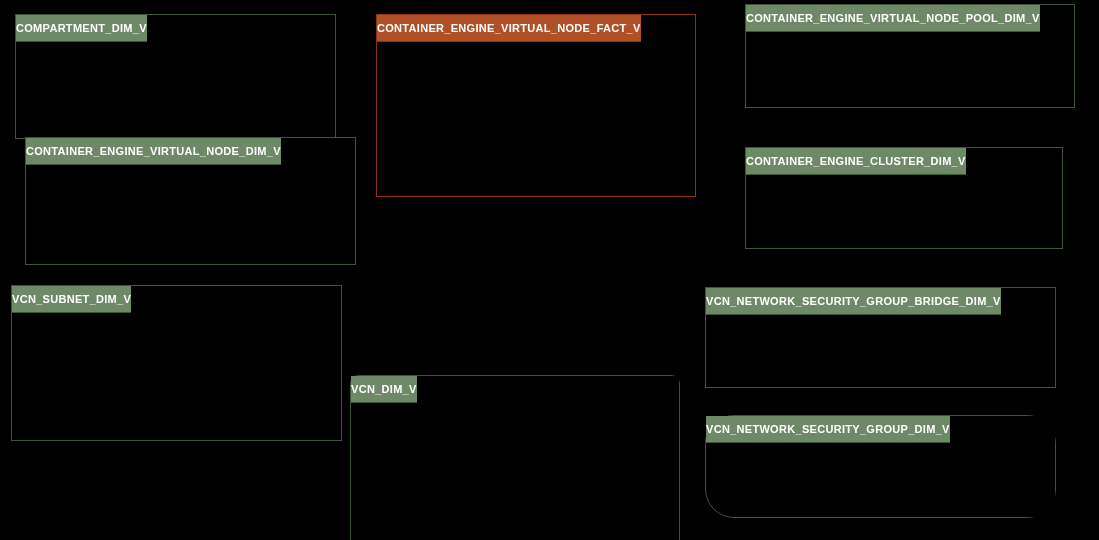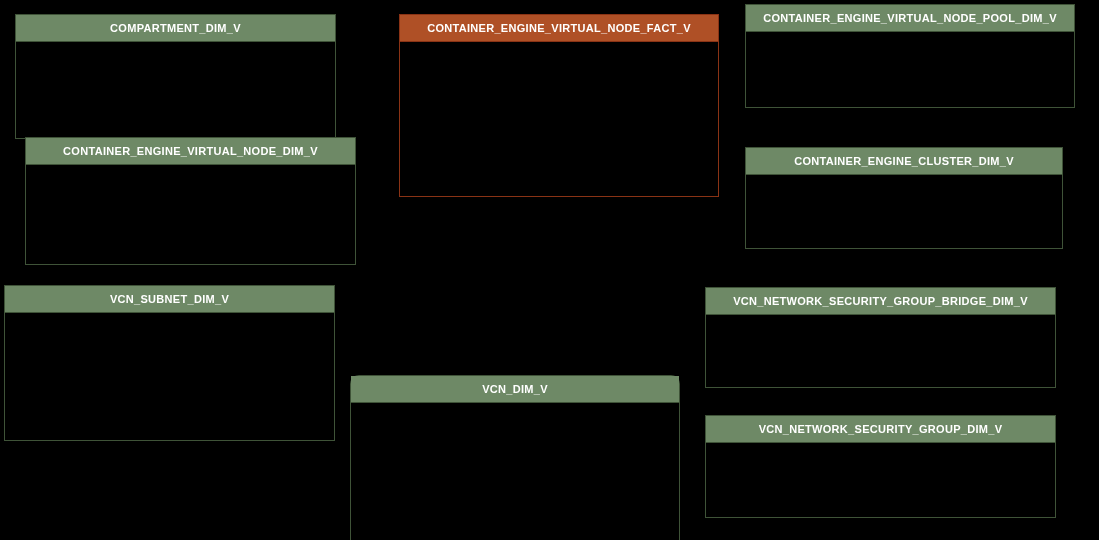"CONTAINER_ENGINE_VIRTUAL_NODE_POOL_DIM_V" .table-box { flex-direction: column -> row }
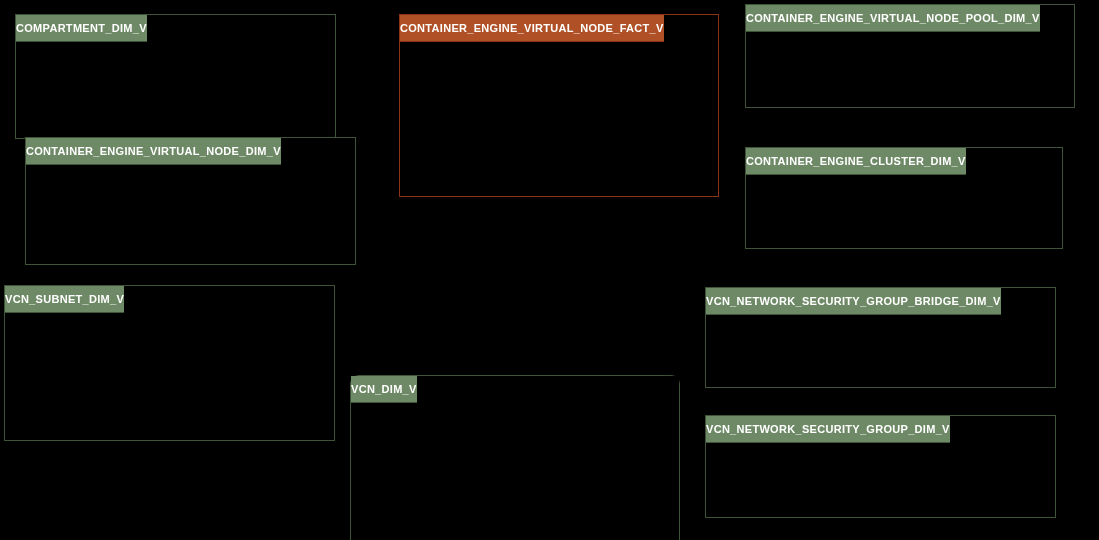"CONTAINER_ENGINE_VIRTUAL_NODE_FACT_V" .table-box.fact { margin-left: 23px -> none }
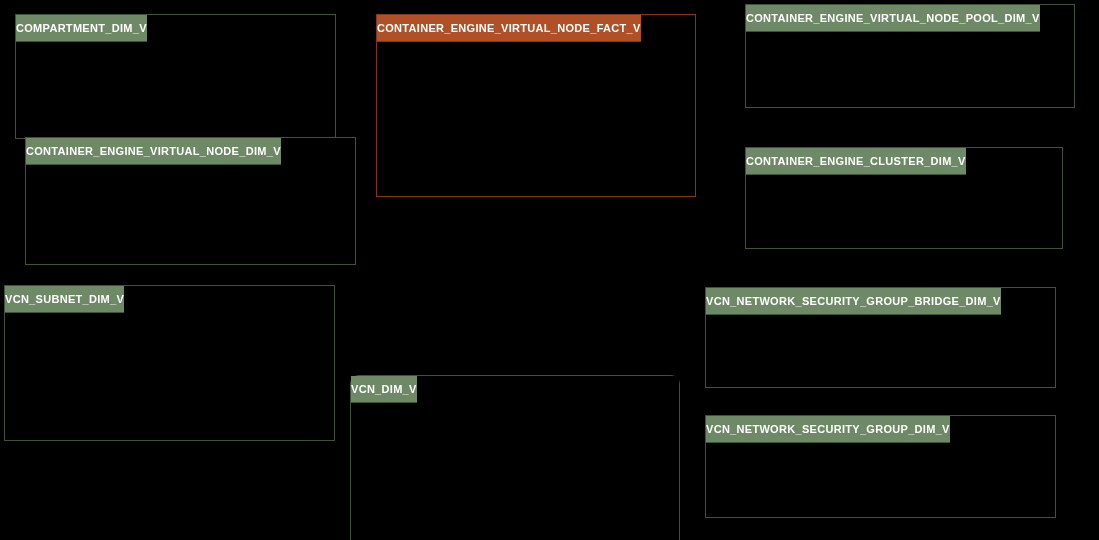"VCN_SUBNET_DIM_V" div.table-box { left: 4px -> 11px }
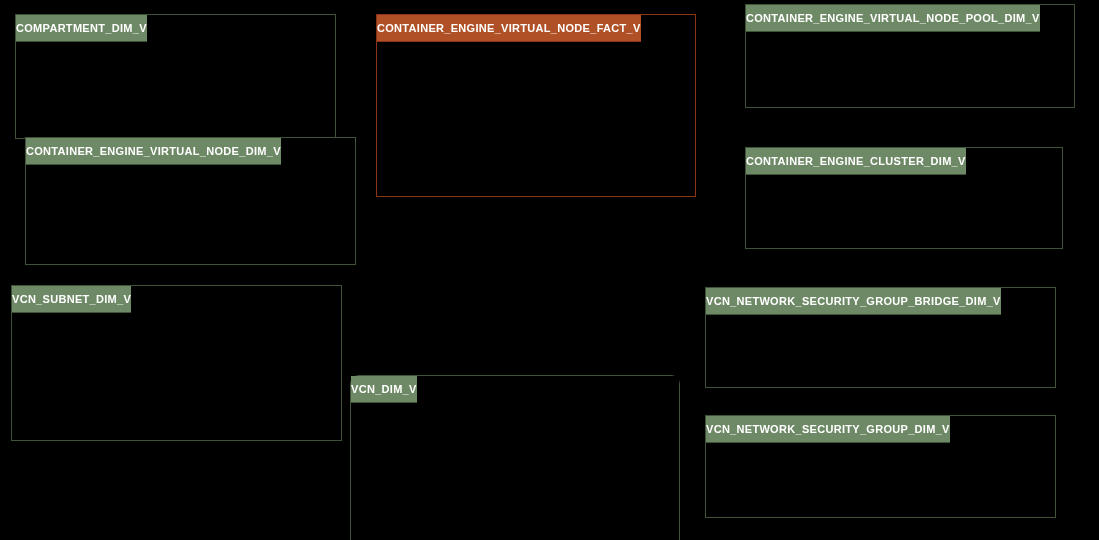"VCN_NETWORK_SECURITY_GROUP_DIM_V" div.table-box { border-radius: none -> 29px }
